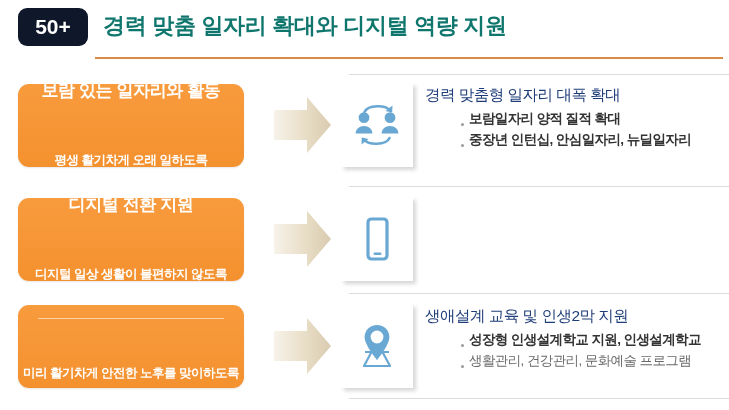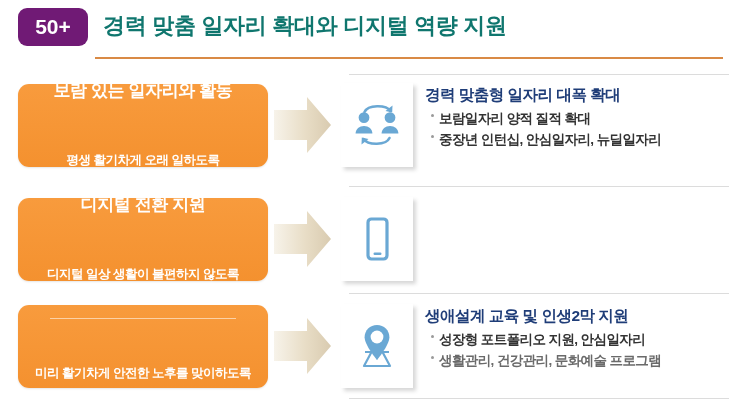"50+" .badge { background: #701a75 -> #0f172a }
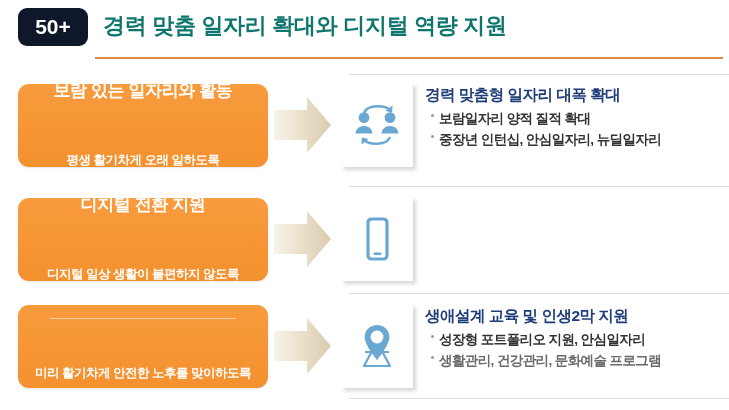"보람 있는 일자리와 활동" .left-card { width: 250px -> 226px }
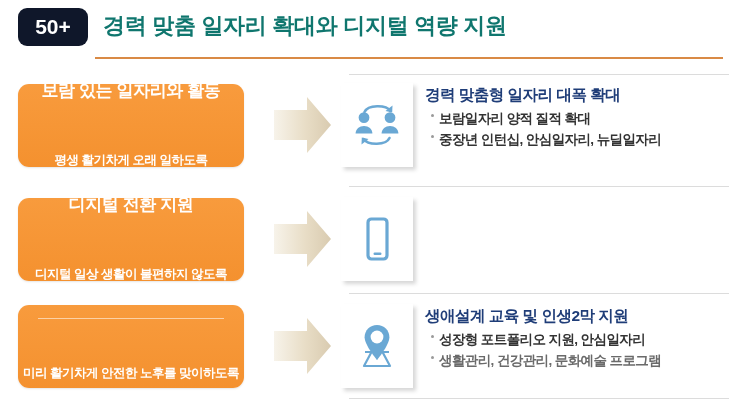"경력 맞춤형 일자리 대폭 확대" .right-title { font-weight: bold -> normal }
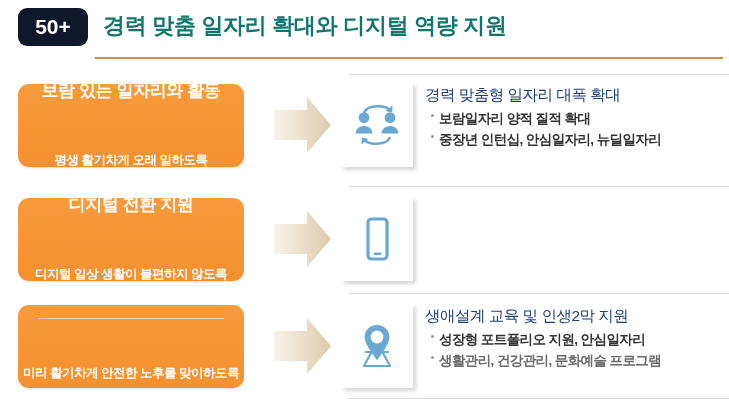"보람일자리 양적 질적 확대" .bullet { align-items: center -> flex-end; margin-left: none -> 30px }
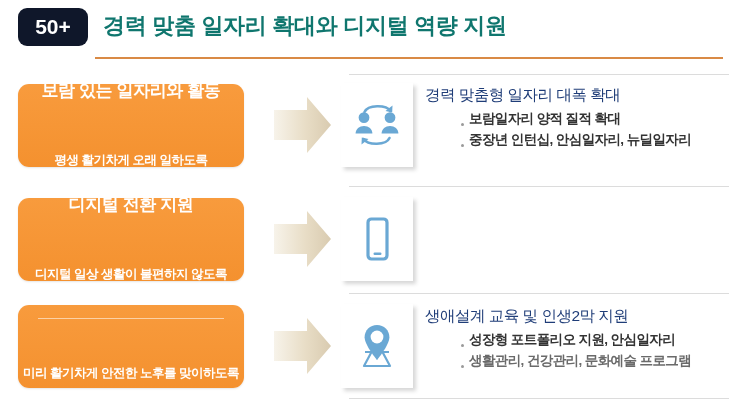"성장형 포트폴리오 지원, 안심일자리" span { text: 포트폴리오 지원, 안심일자리 -> 인생설계학교 지원, 인생설계학교 }
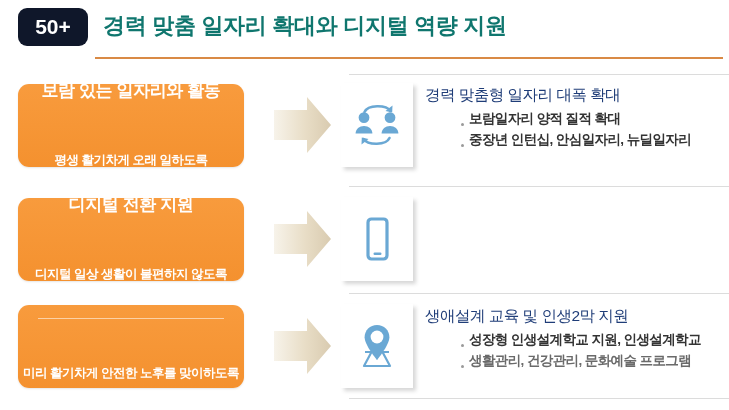"생활관리, 건강관리, 문화예술 프로그램" .bullet.light { font-weight: bold -> normal }
